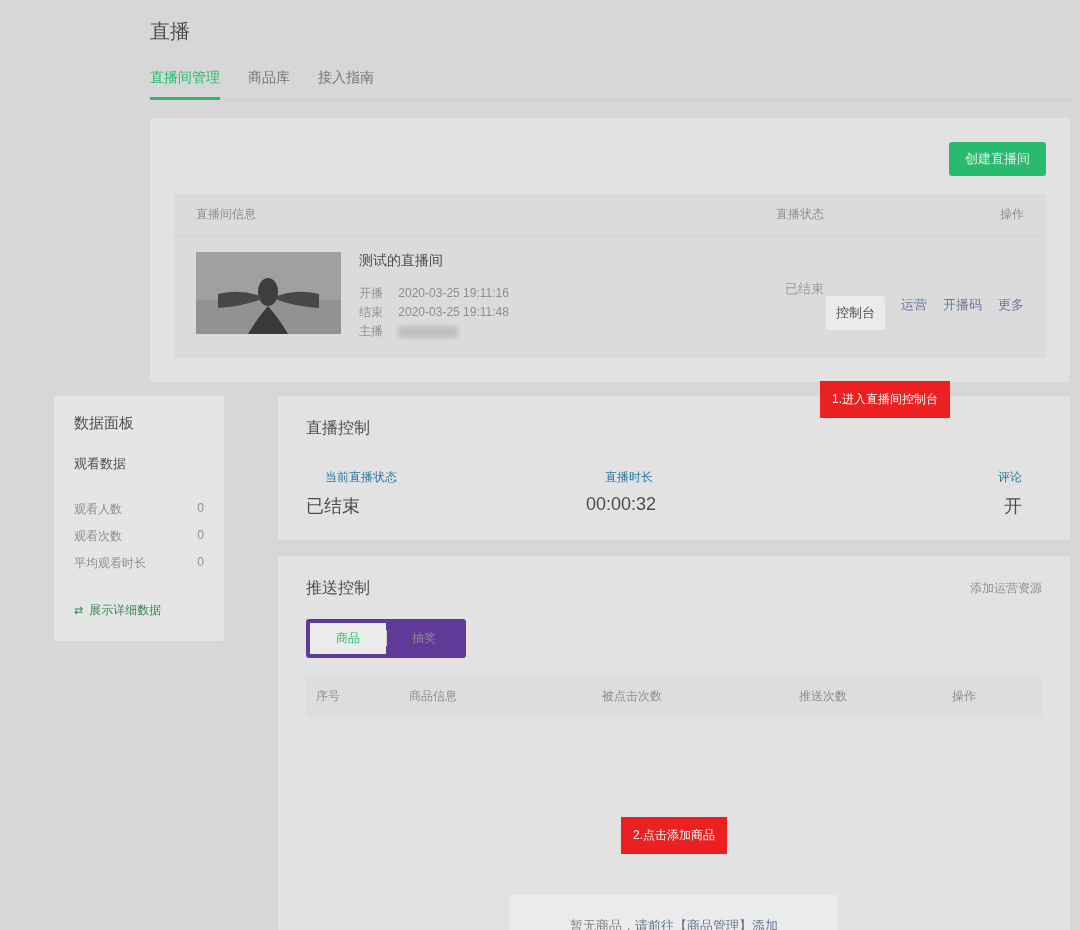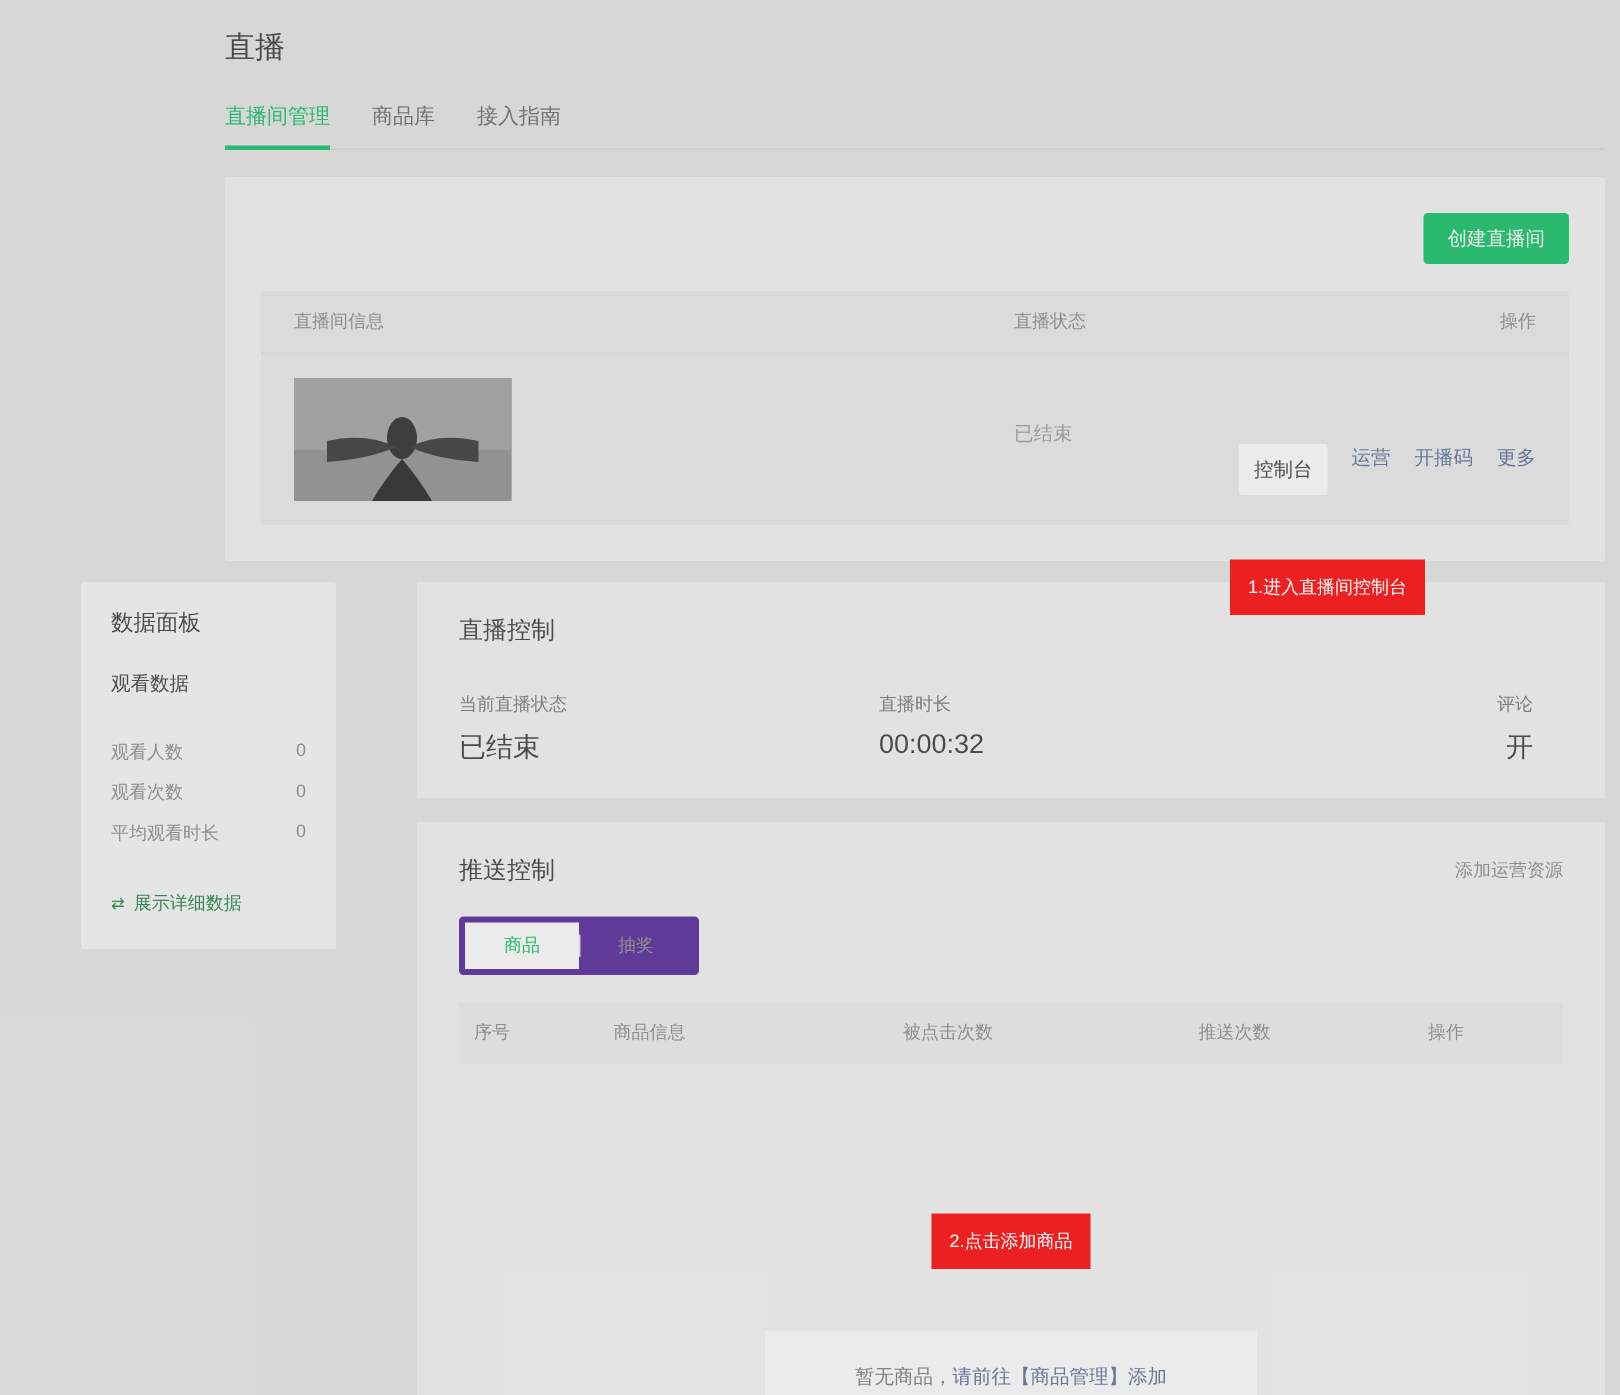"直播状态" .col-status { text-align: none -> right }
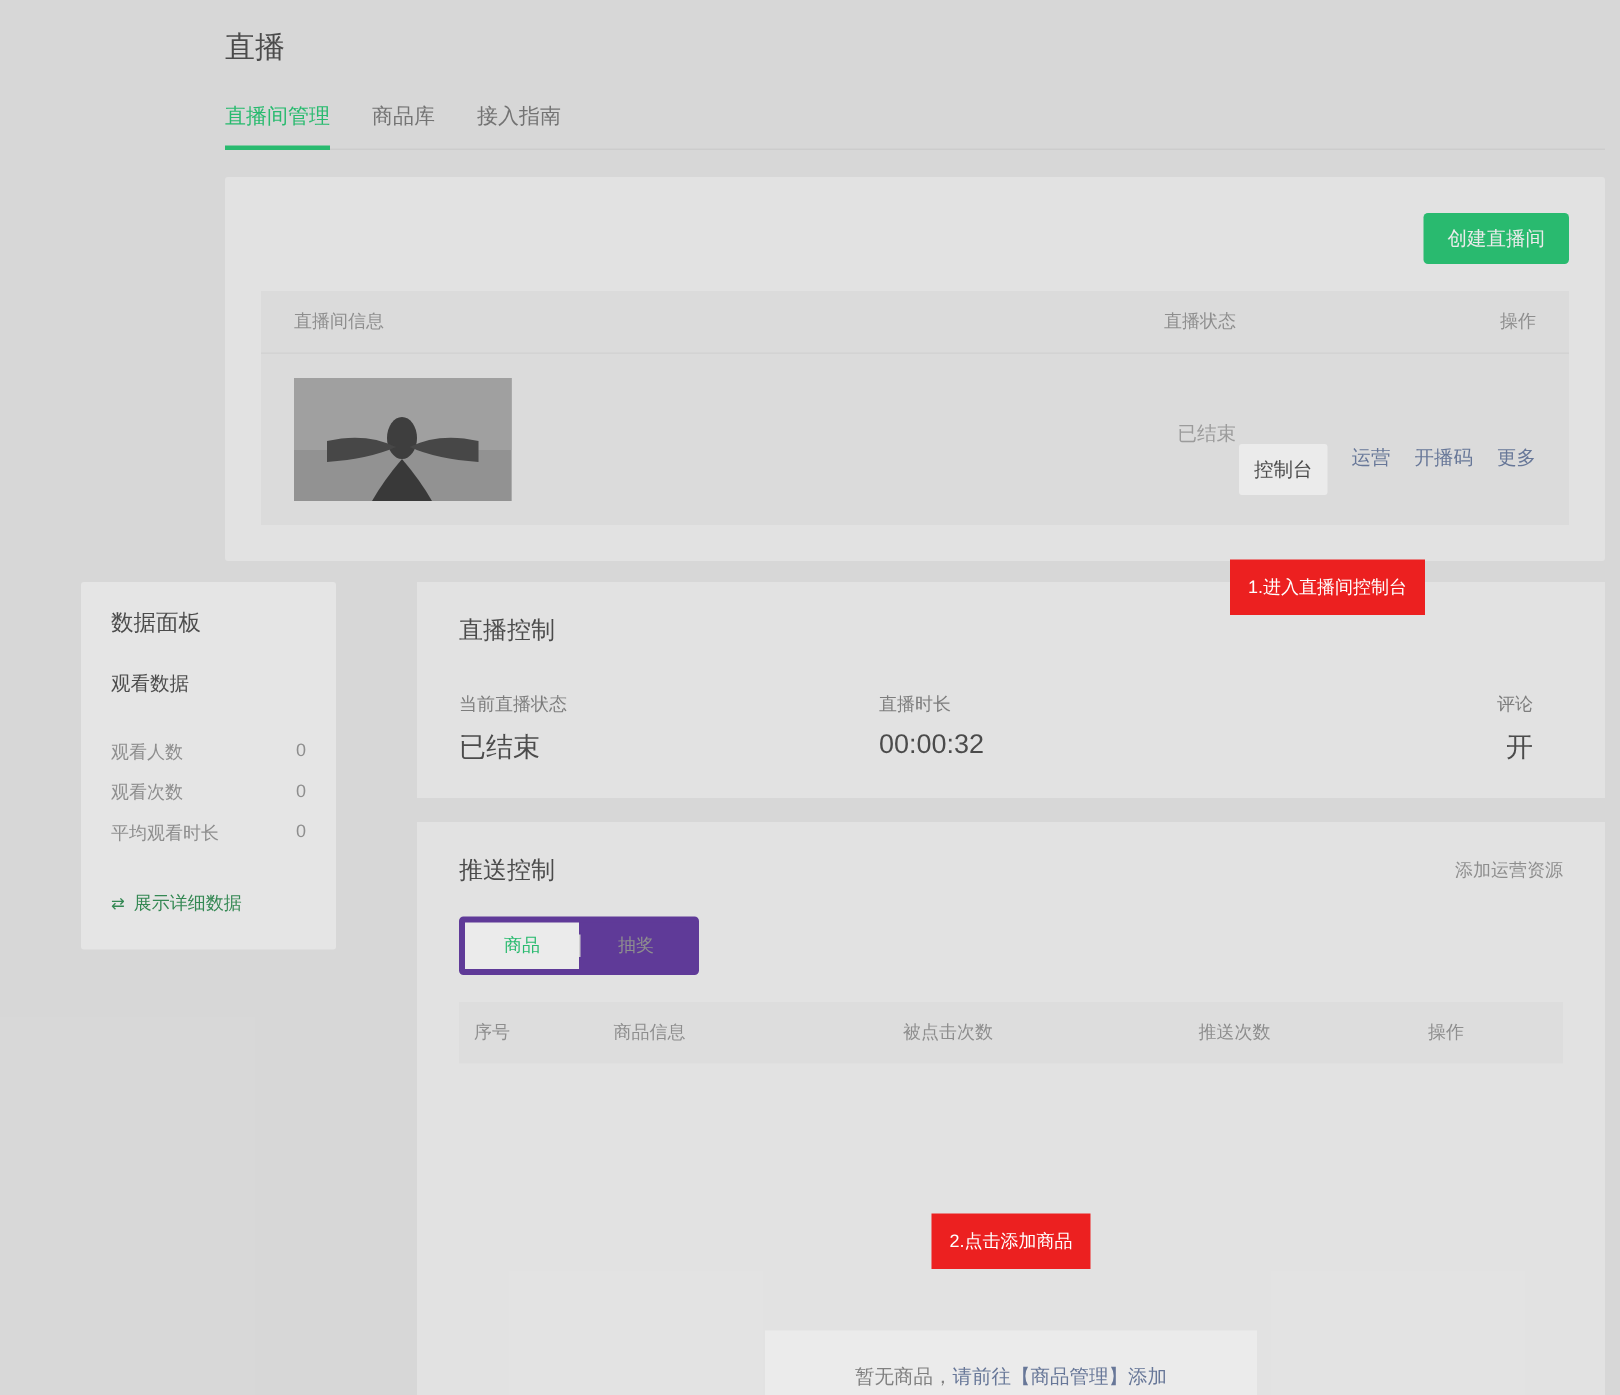"测试的直播间" div.room-meta { html: none -> <div> <div>测试的直播间</div> <div> <span>开播</span> <span>2020-03-25 19:11:16</span> </div> <div> <span>结束</span> <span>2020-03-25 19:11:48</span> </div> <div> <span>主播</span> <span></span> </div> </div> }
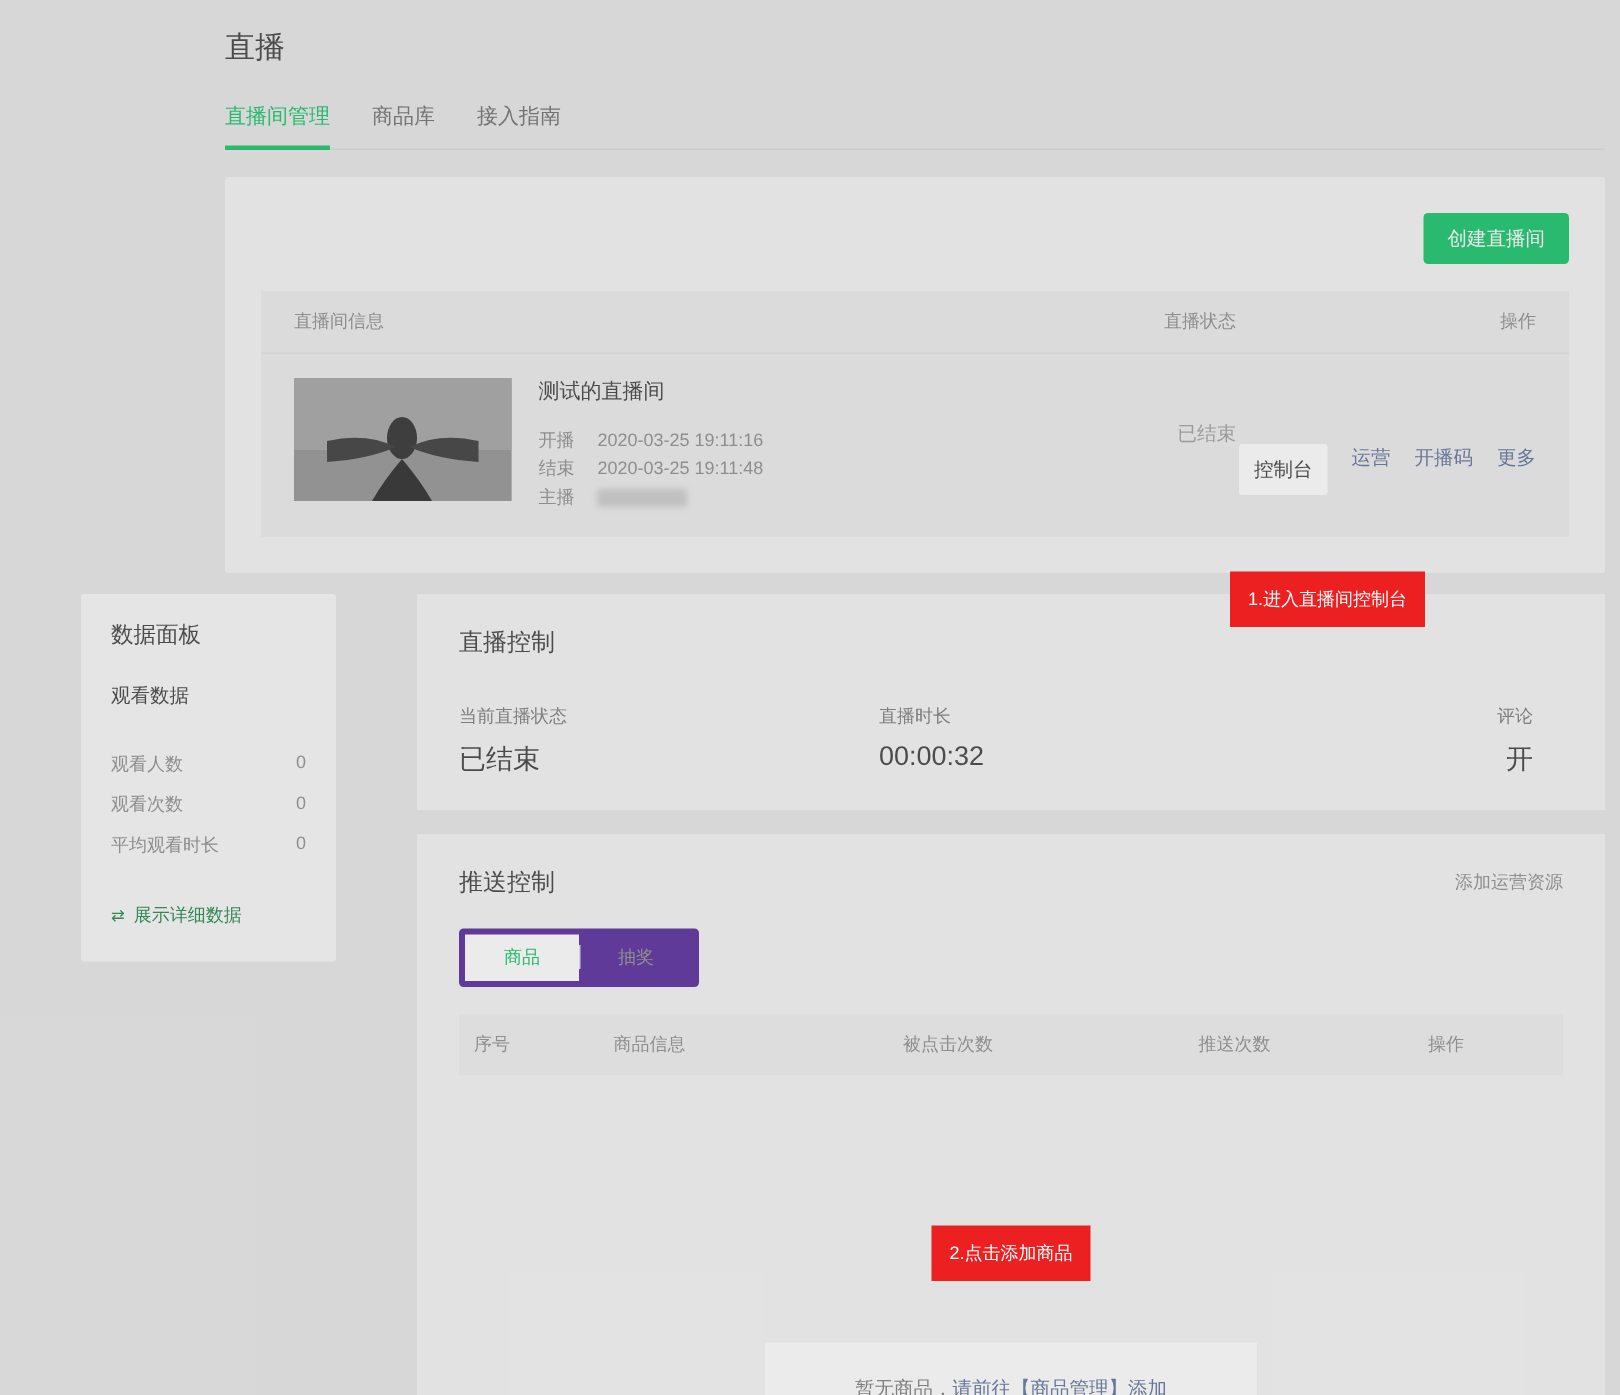"当前直播状态" .ctrl-label { color: #737373 -> #0369a1; margin-left: none -> 19px }
